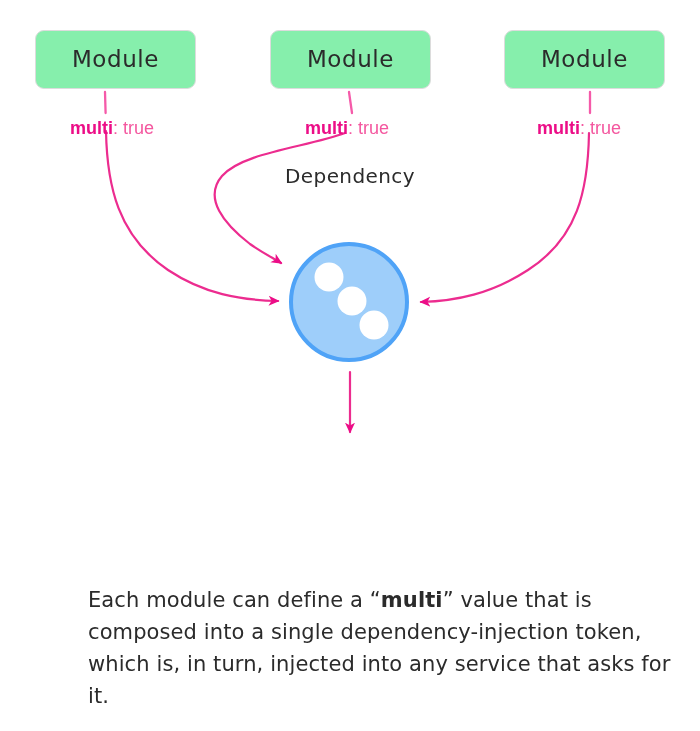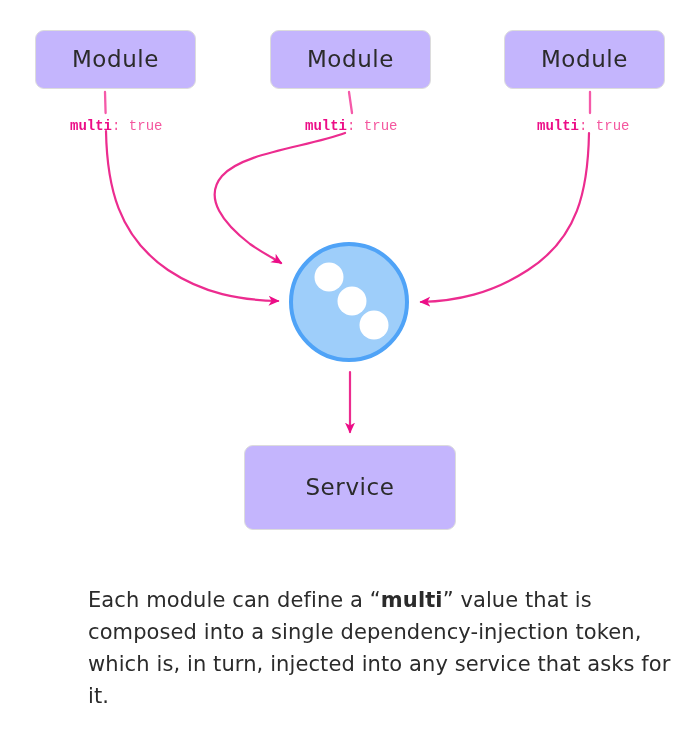"Module" .node-box { background: #c4b5fd -> #86efac }
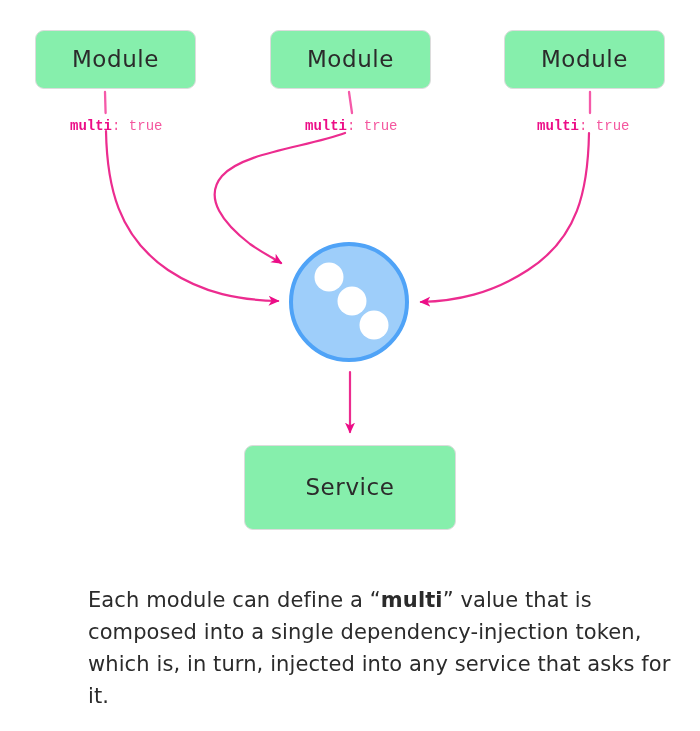"multi: true" .edge-label { font-family: Liberation Mono, monospace -> Liberation Sans, sans-serif; font-size: 14px -> 18px }
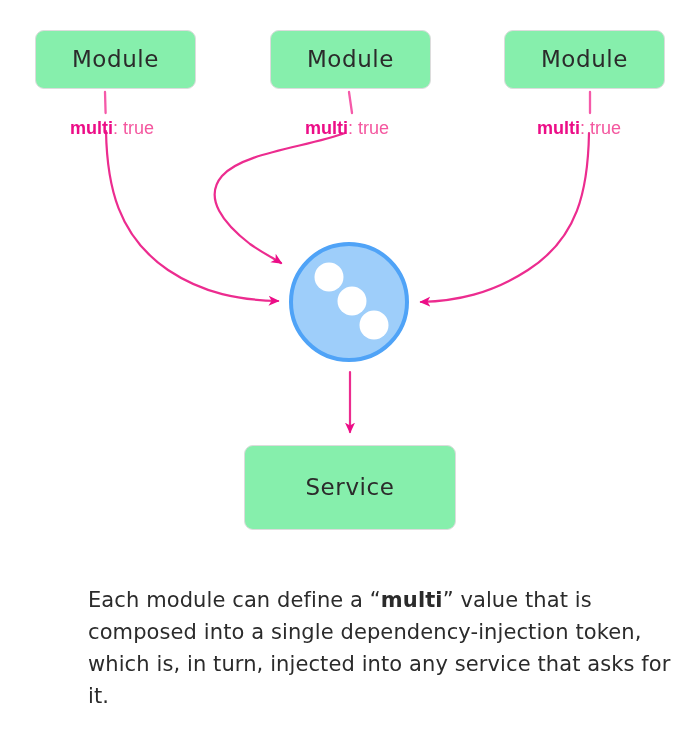"Dependency" div { html: none -> <div>Dependency</div> }
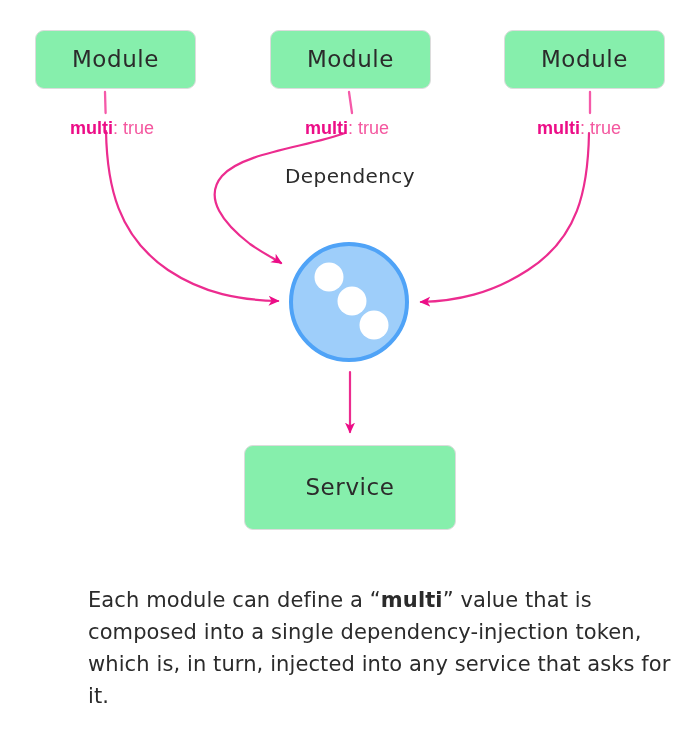"Service" div.node-box { html: <div> <span>Service</span> </div> -> none }
